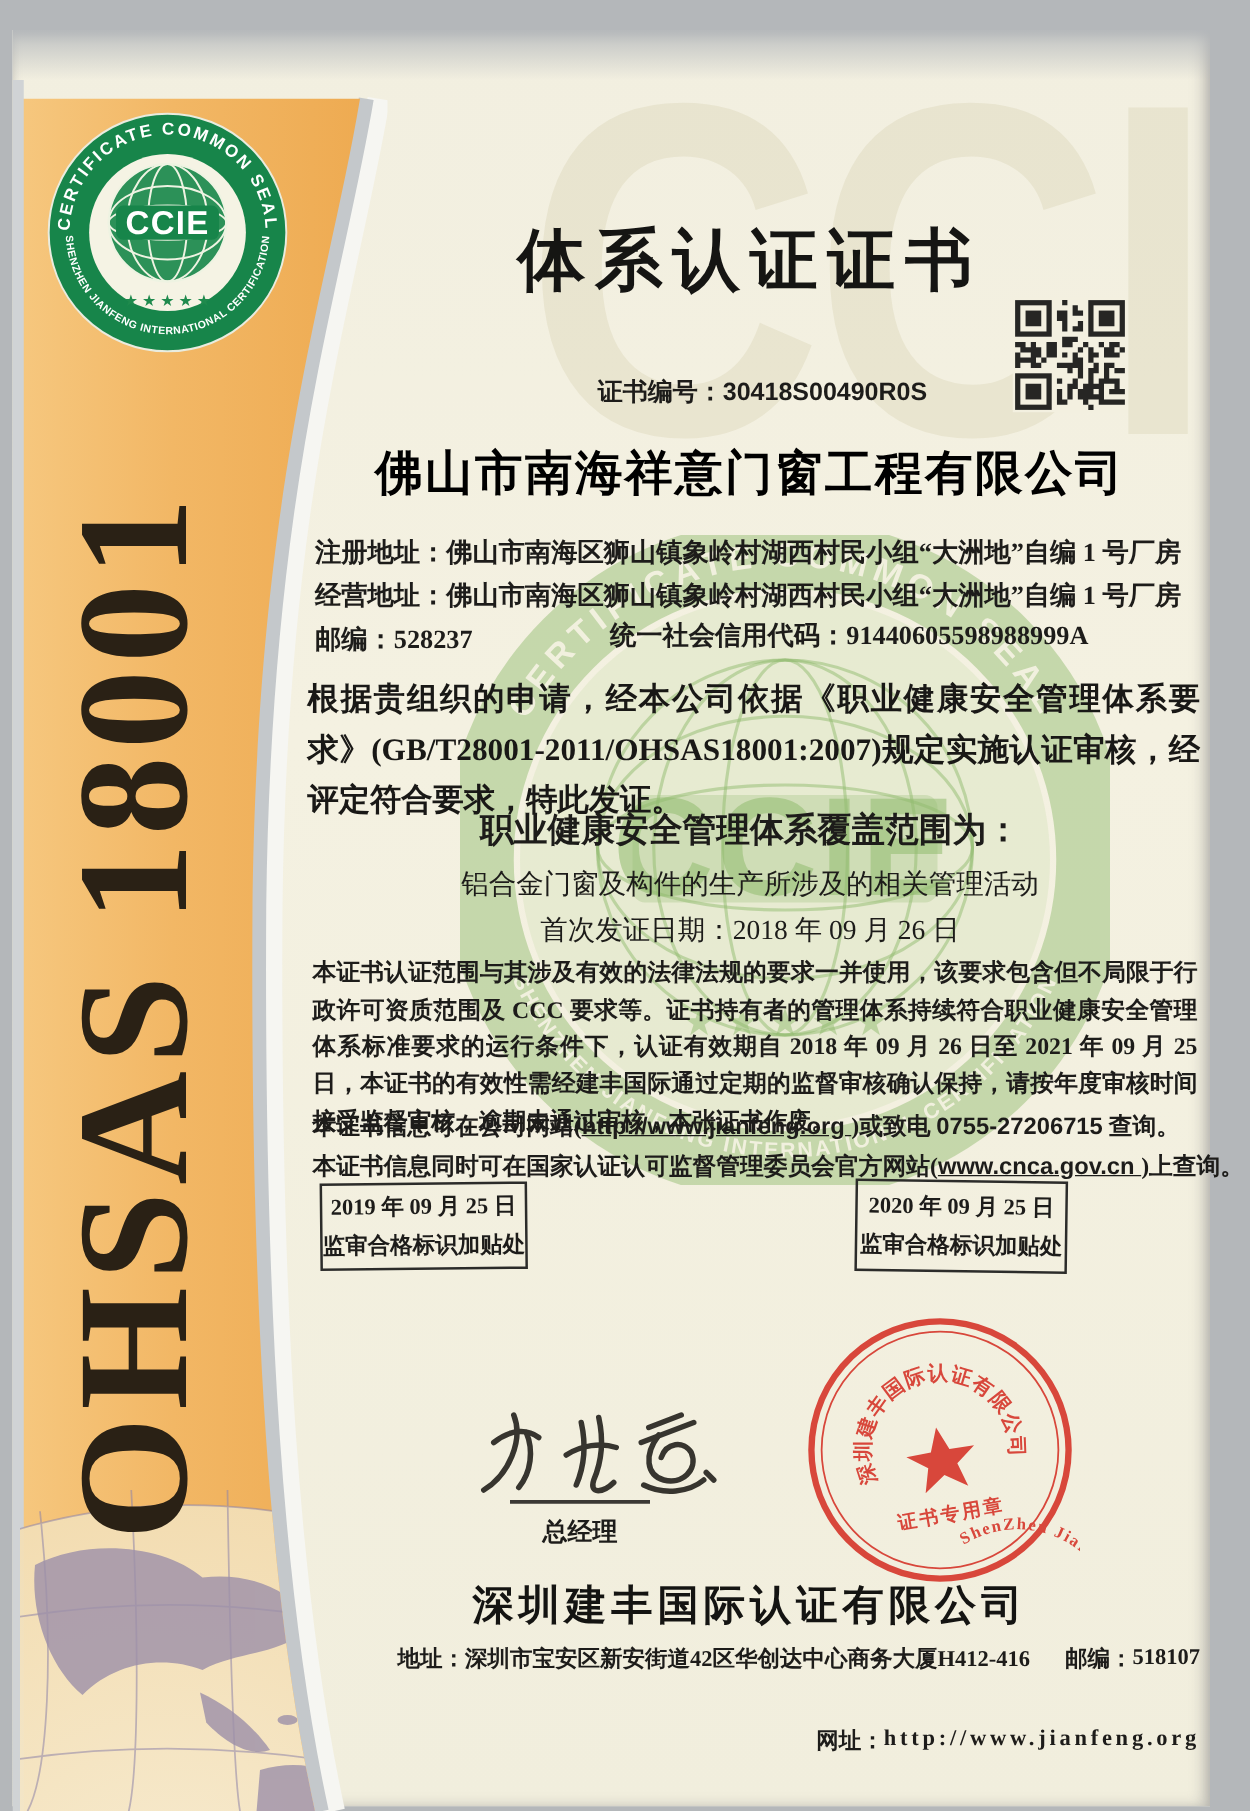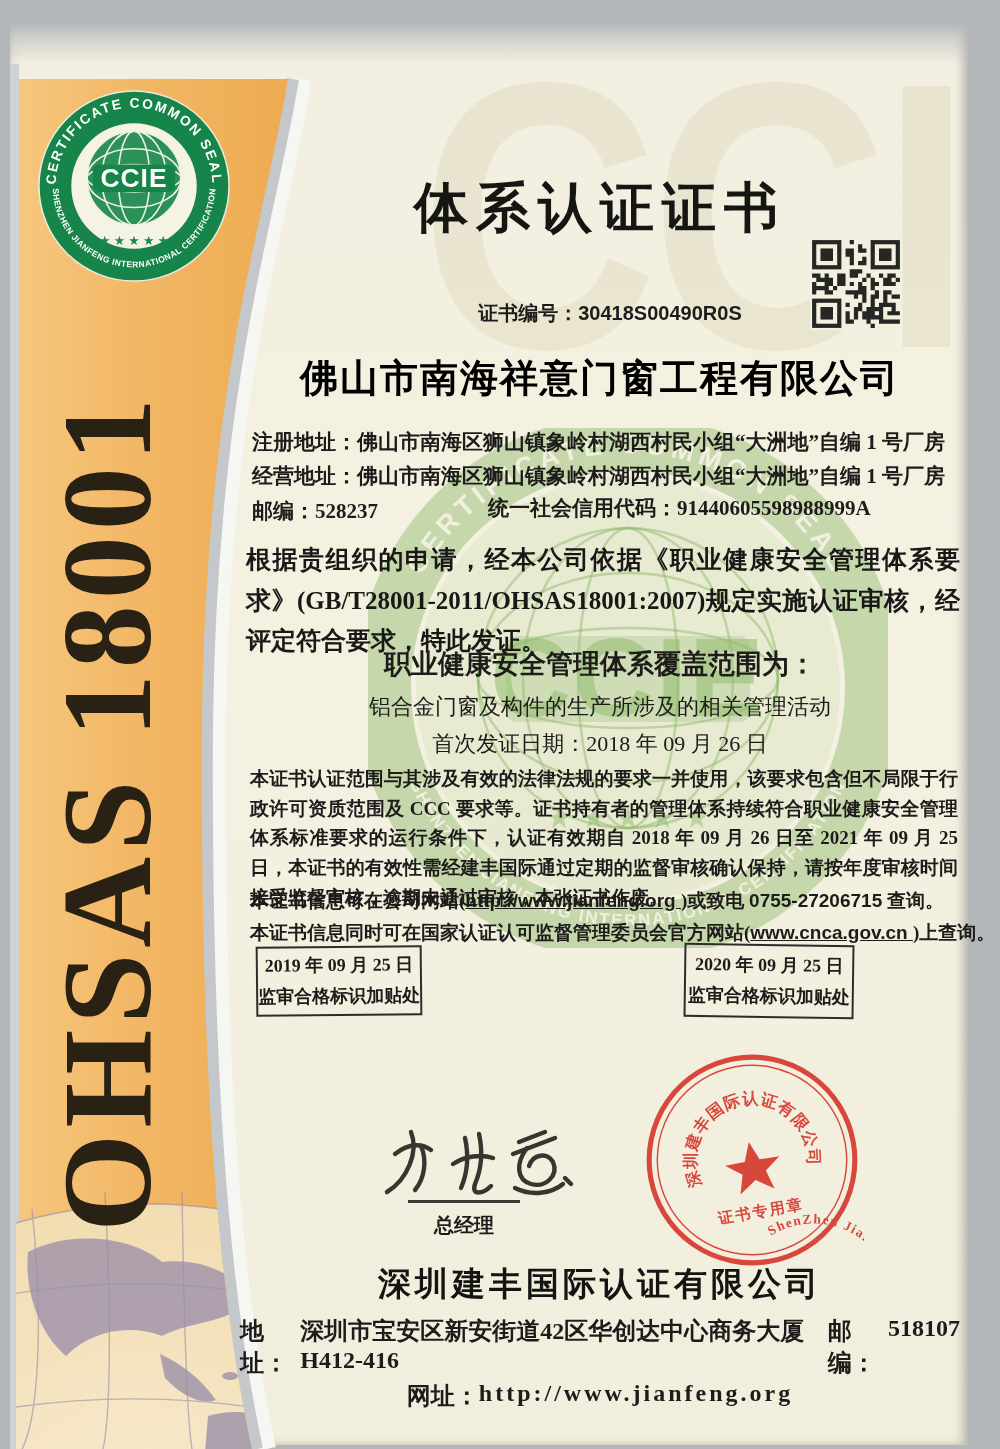"地址：" .t-row { font-size: 24px -> 18px; justify-content: center -> flex-end }
